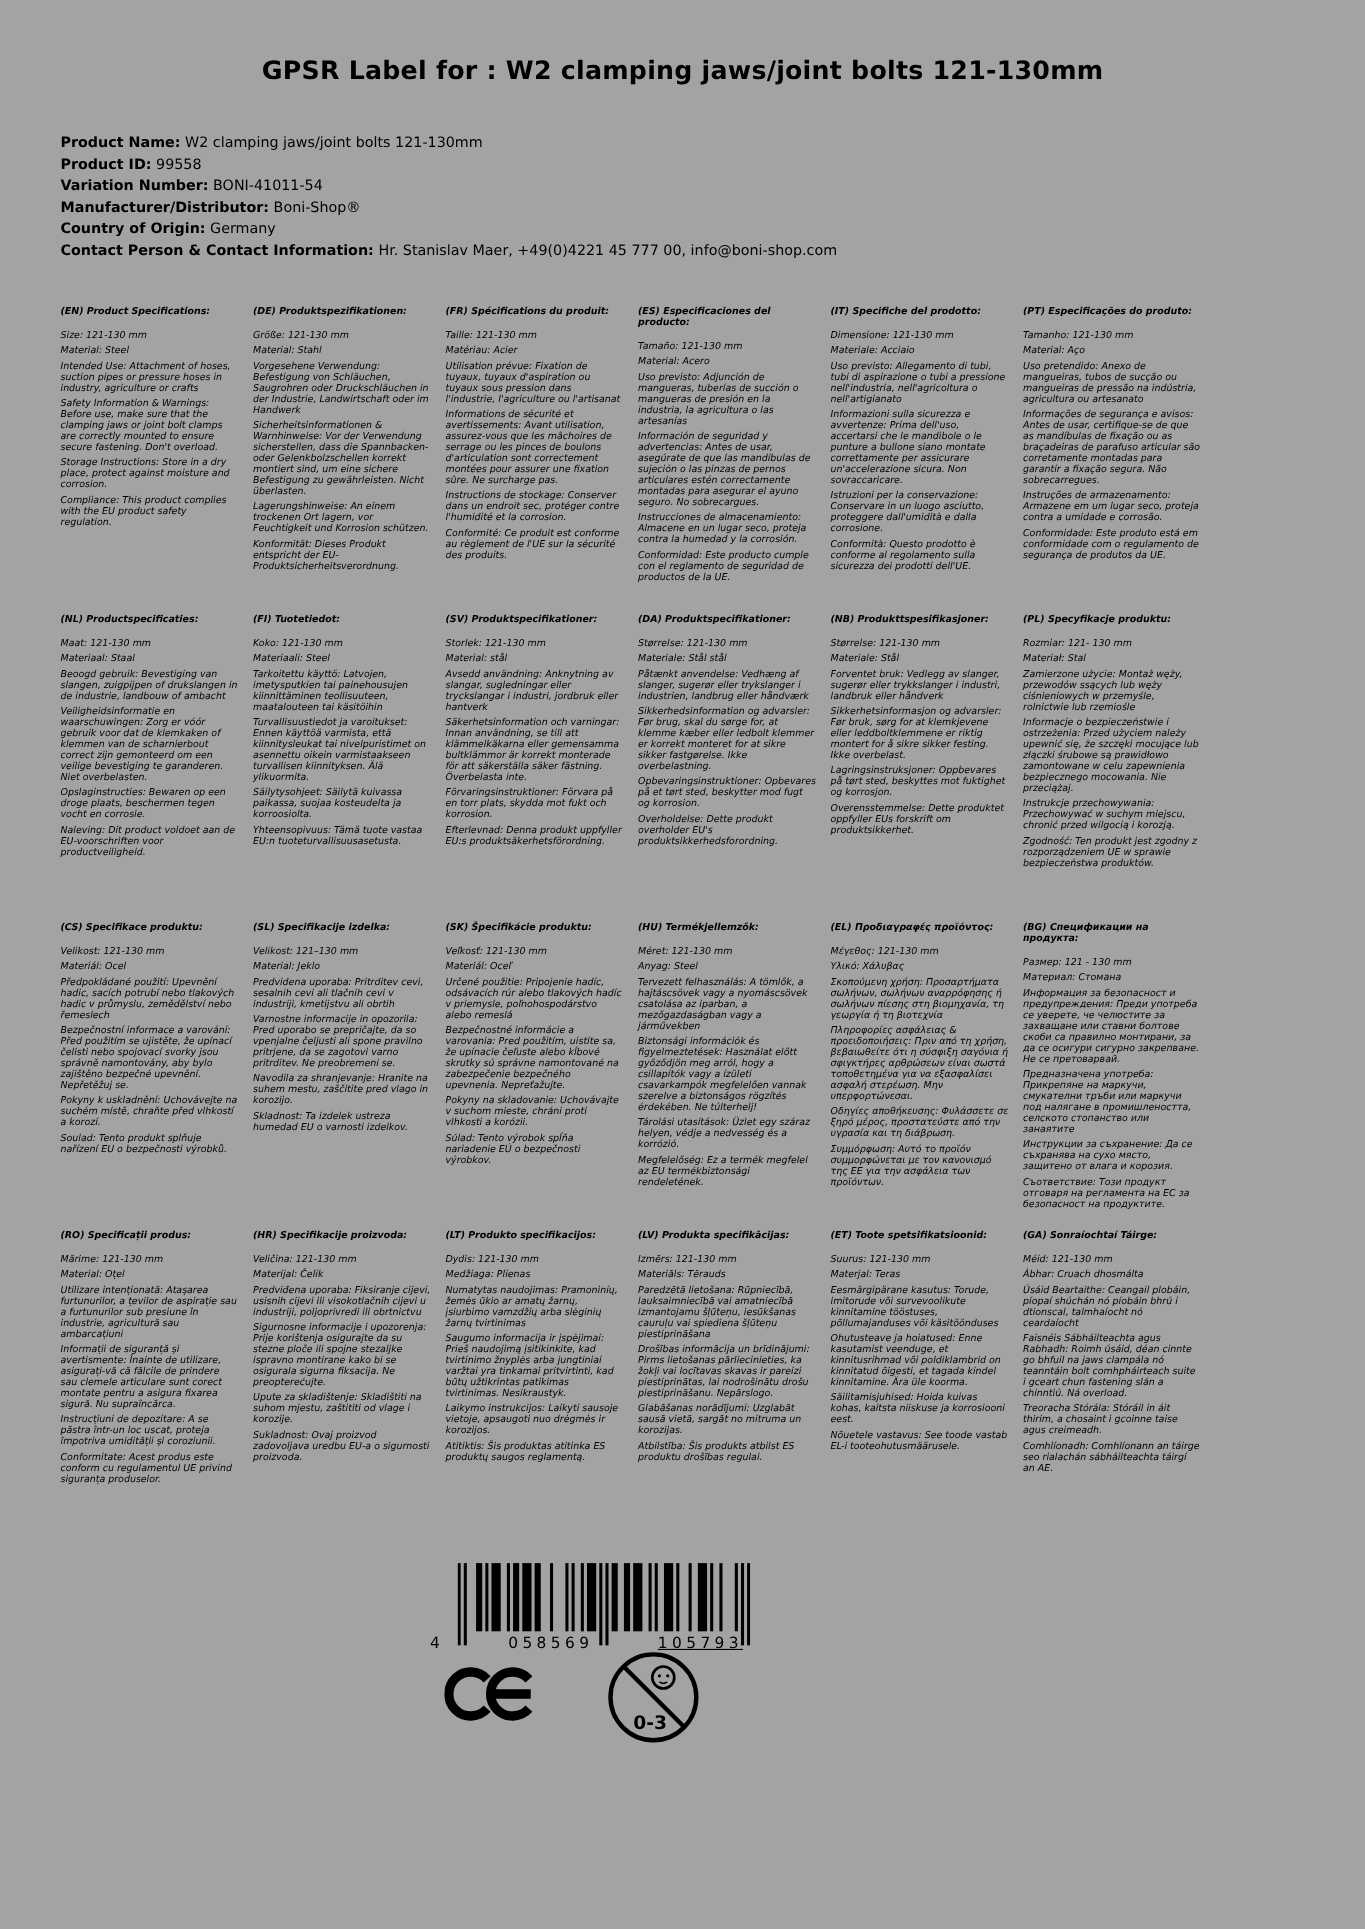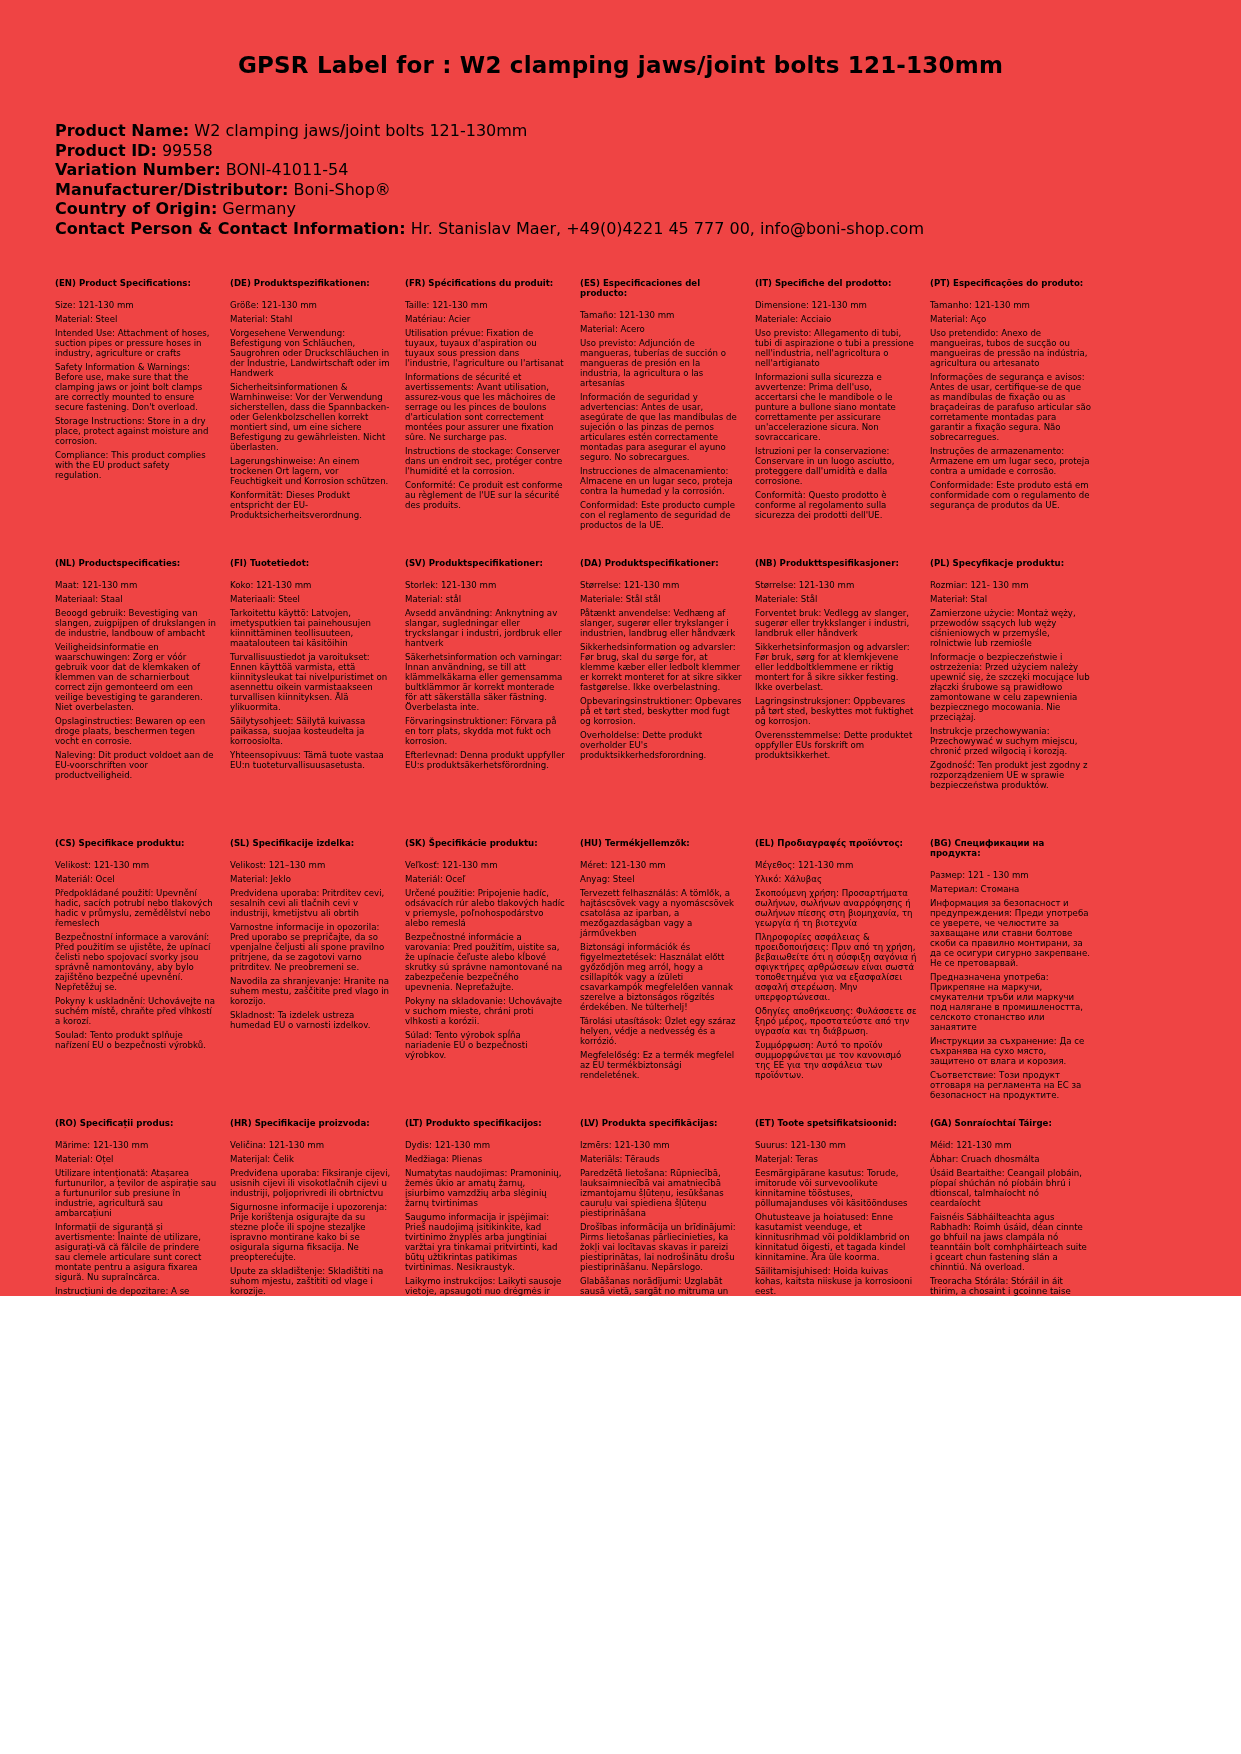"GPSR Label for : W2" .page { background: #ef4444 -> #a3a3a3; height: 1296px -> 1754px }
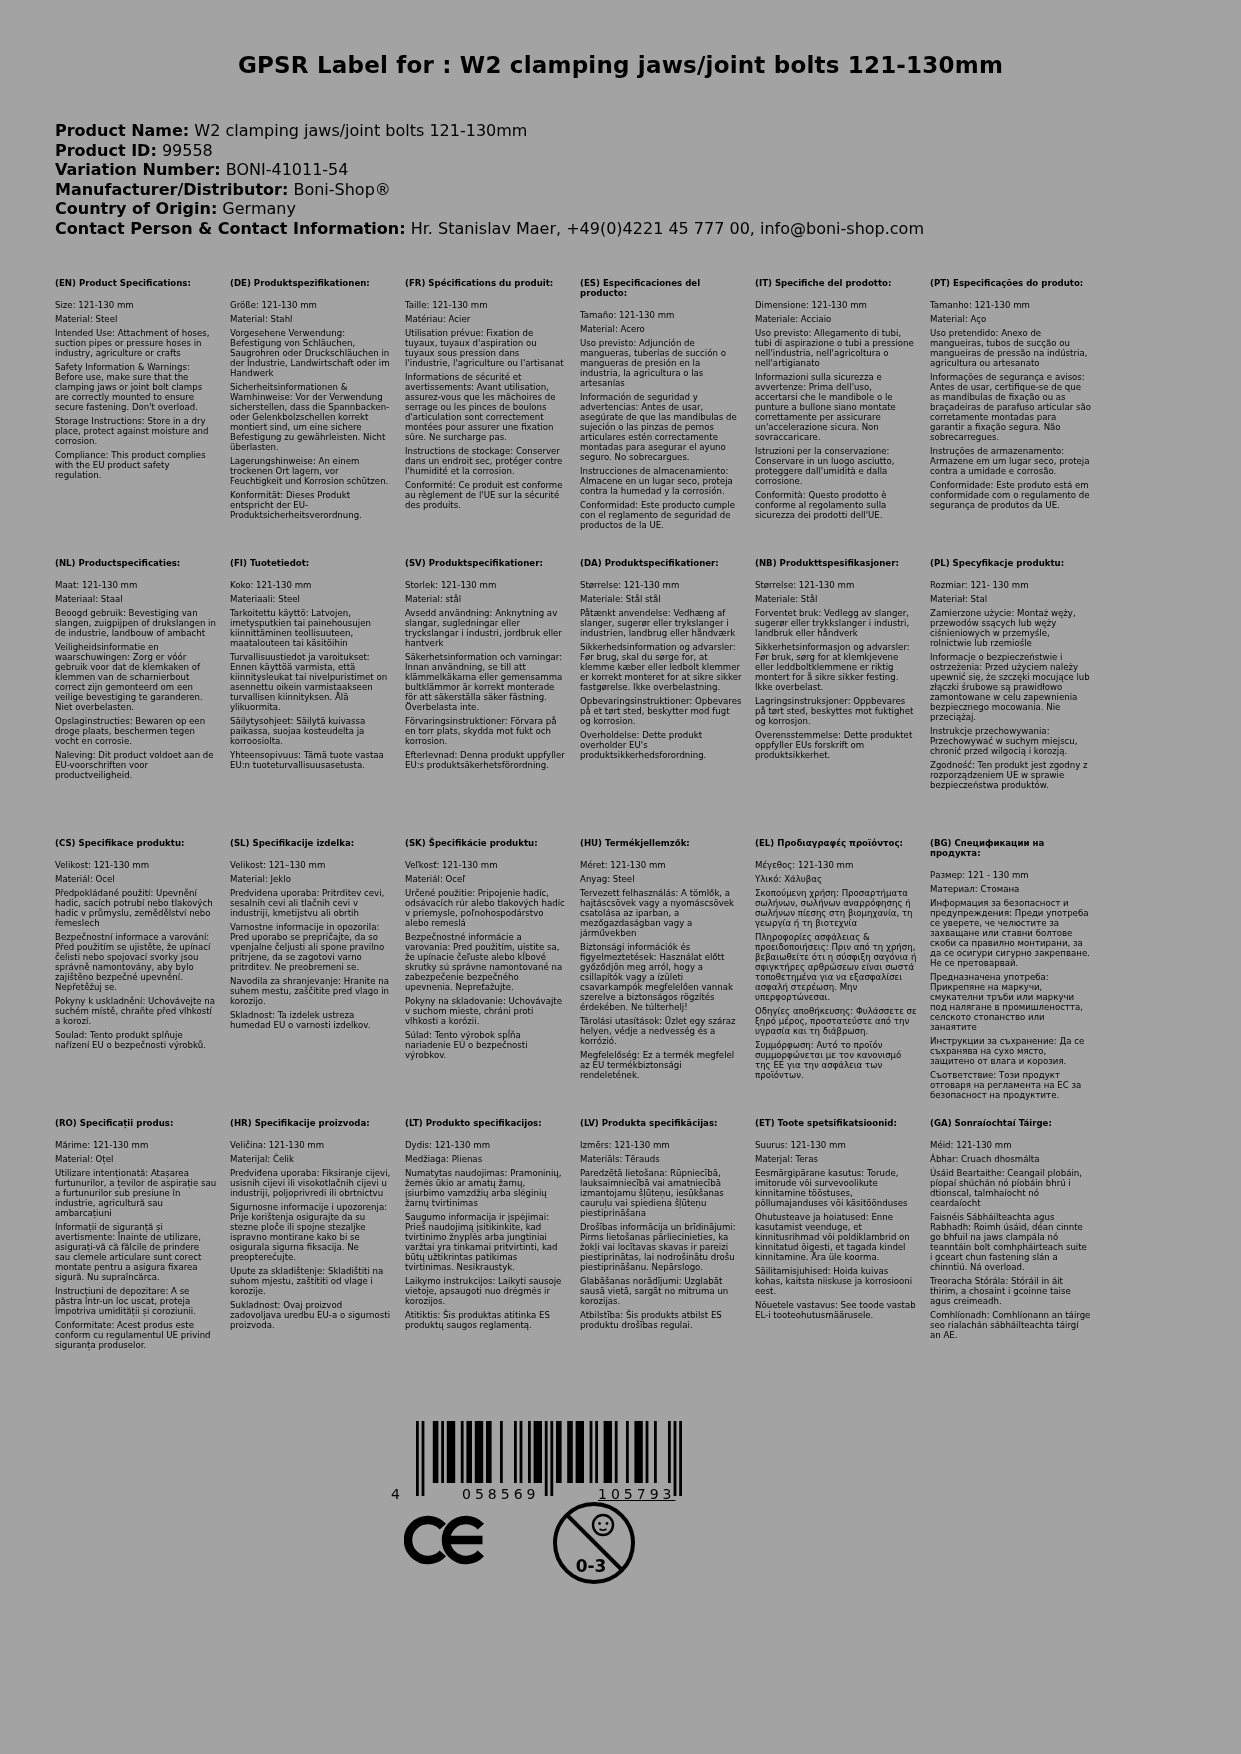"Product Name: W2 clamping jaws/joint" .info-row { font-size: 16px -> 13px }
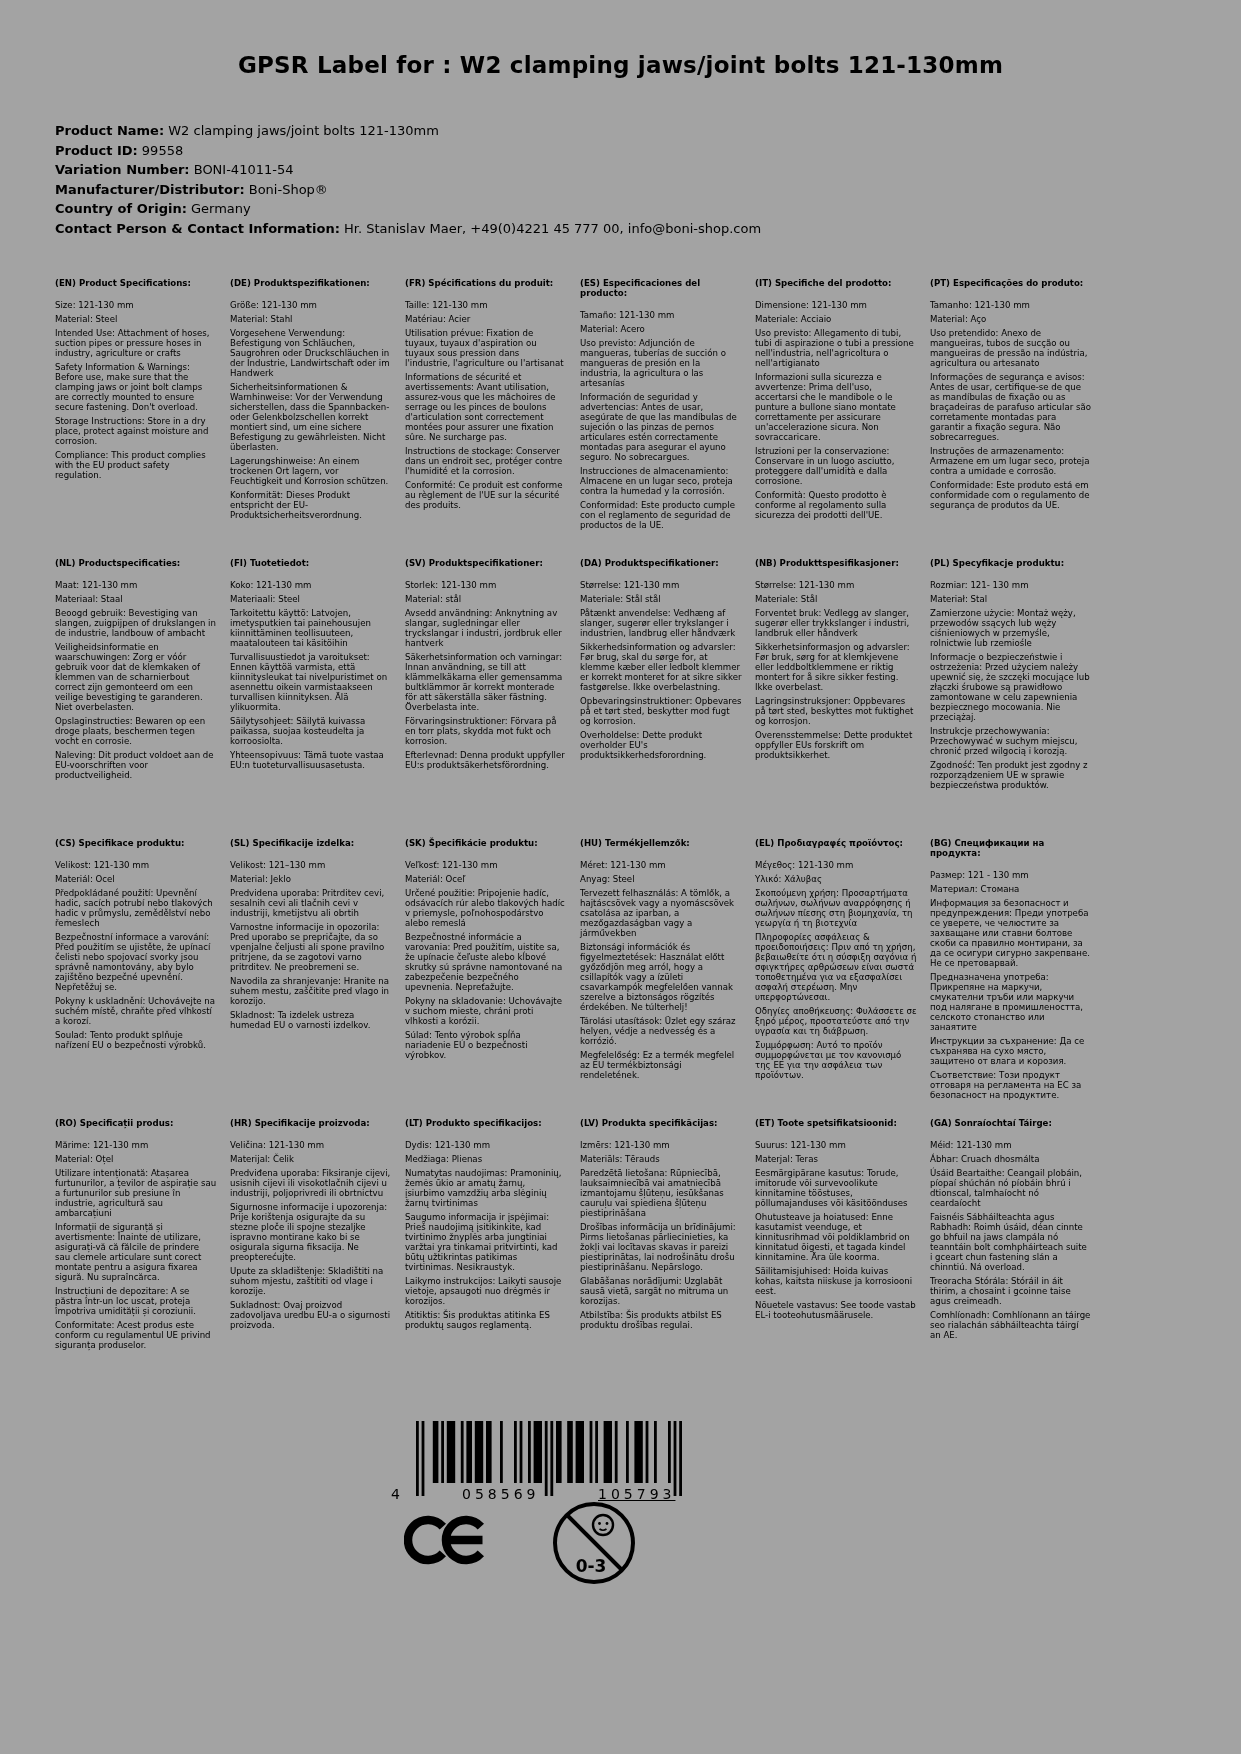"(EN) Product Specifications:" .spec-block { font-style: none -> italic }
